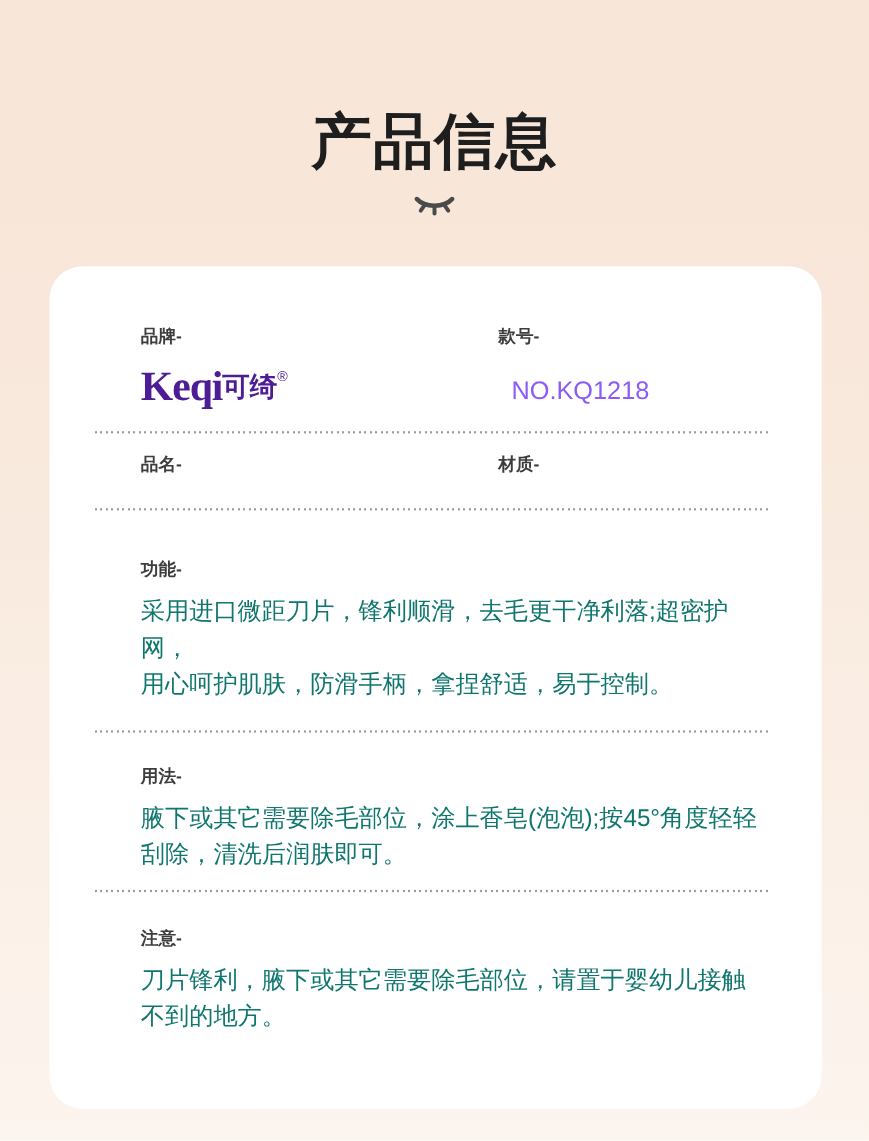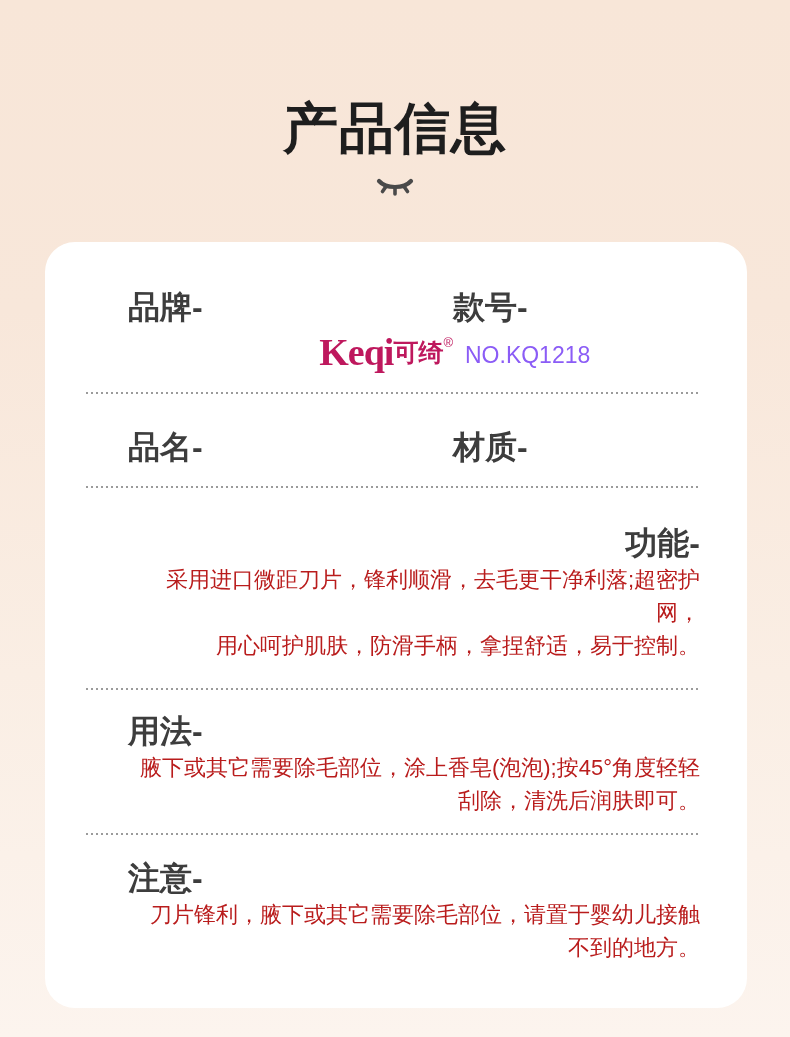"品牌-" .label { font-size: 32px -> 16px }
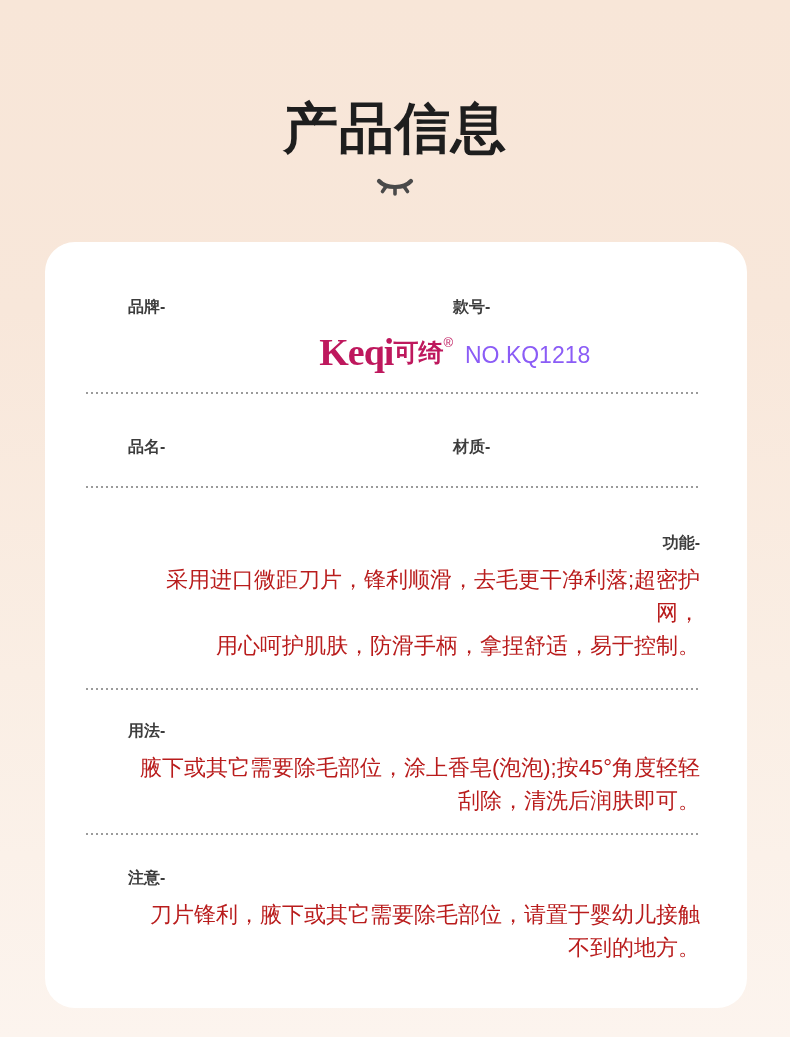"Keqi可绮®" .brand-logo { color: #be185d -> #4c1d95; text-align: right -> none }
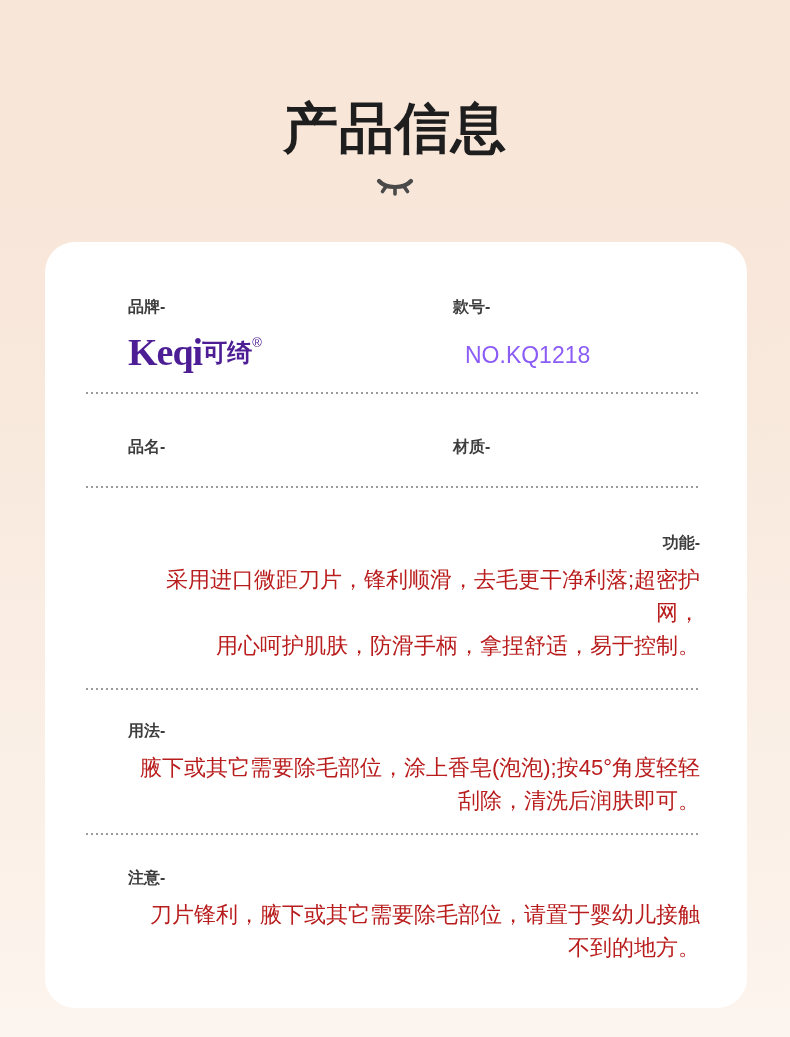"品名-" .sec-label-row1 { margin-top: 40px -> 16px }
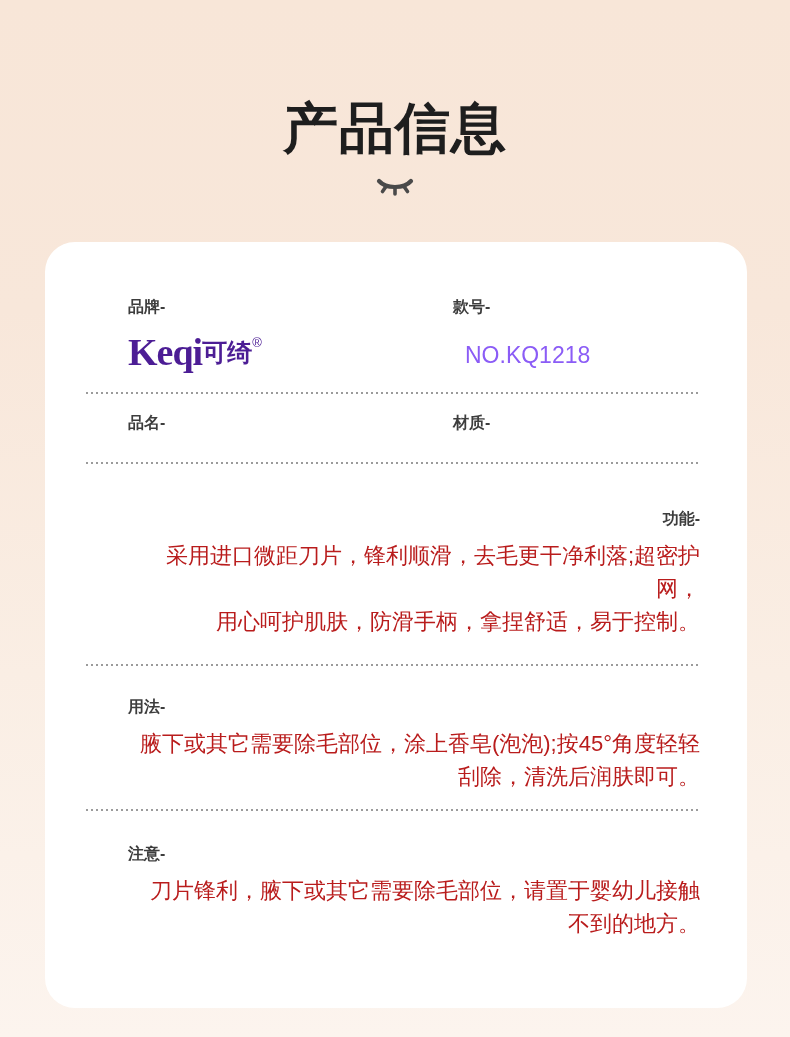"功能-" .sec-label-fn { text-align: right -> none }
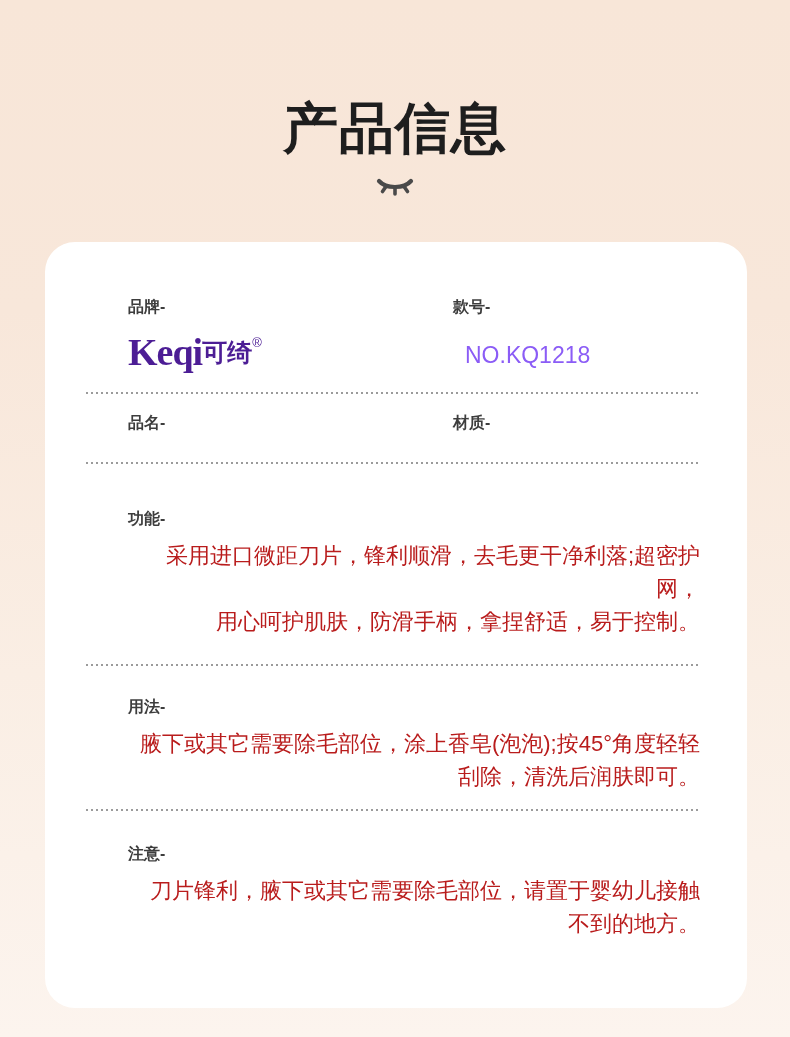"采用进口微距刀片，锋利顺滑，去毛更干净利落;超密护网，" .body-text { color: #b91c1c -> #0f766e; text-align: right -> none }
